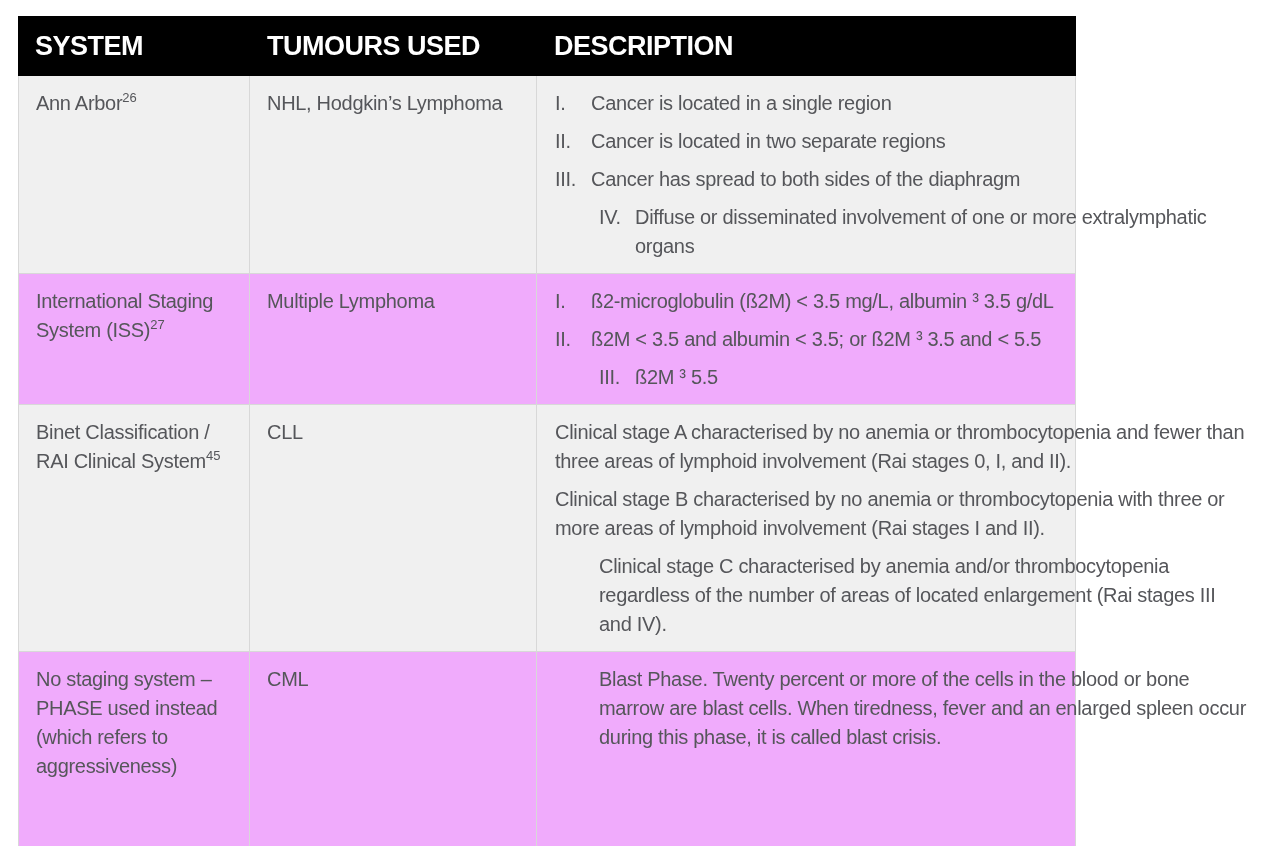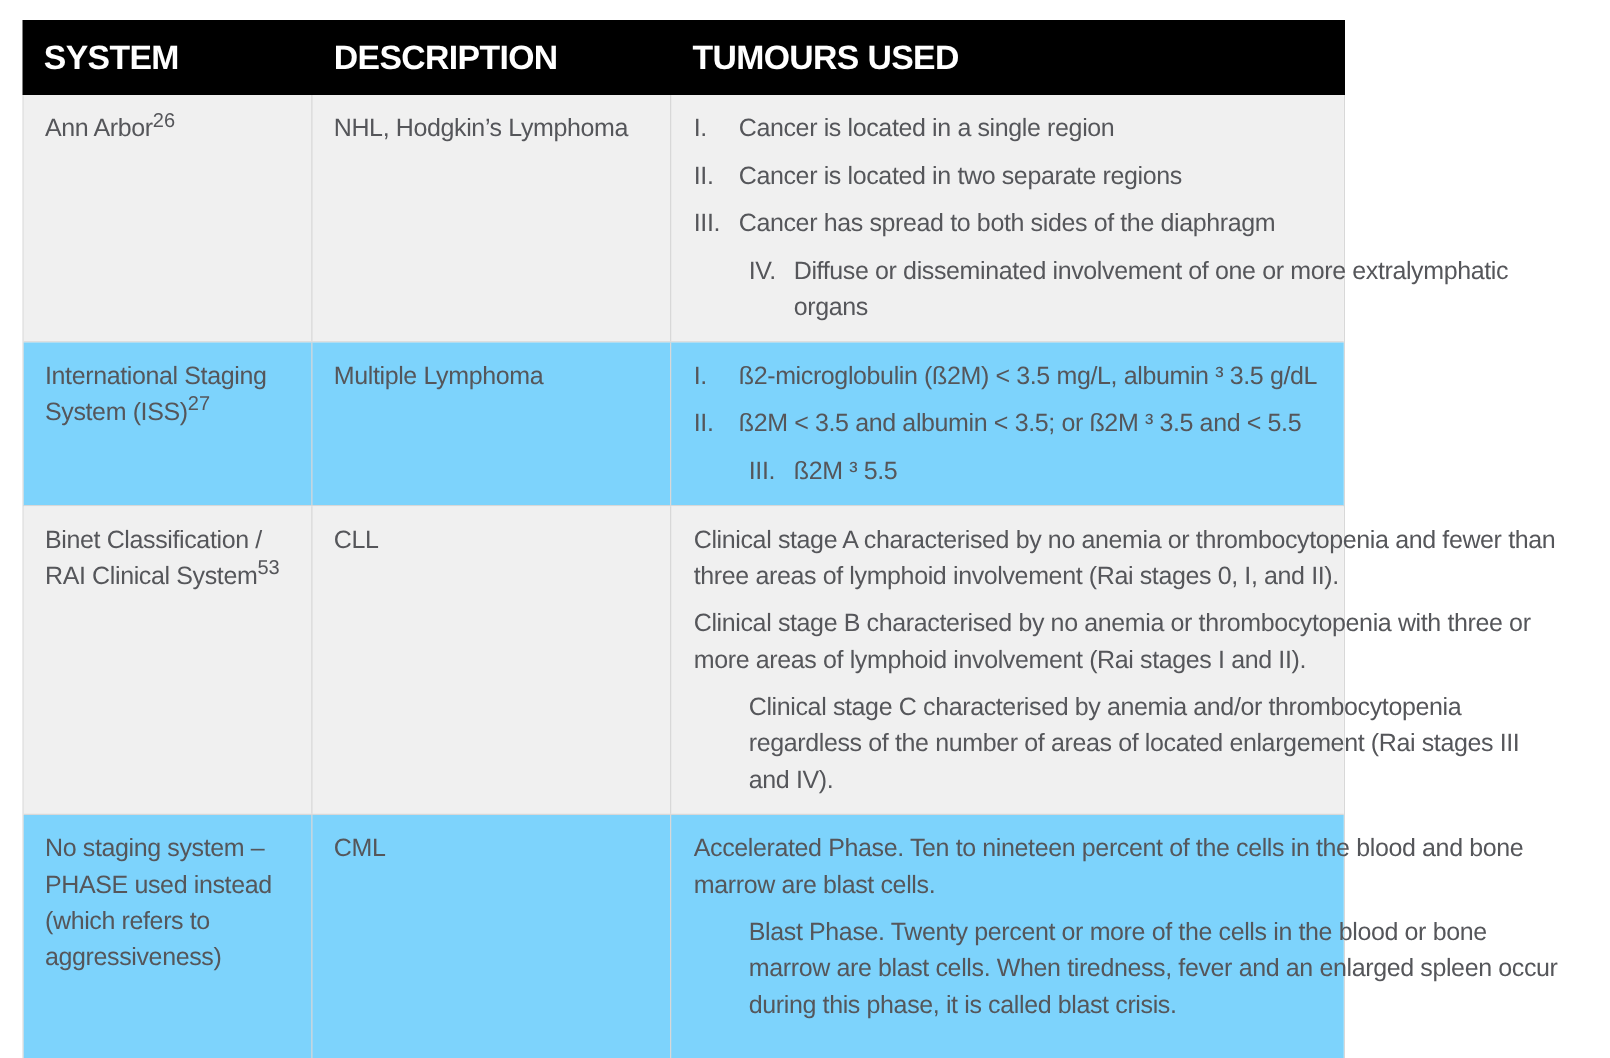"DESCRIPTION" div.th { order: before "TUMOURS USED" -> after "TUMOURS USED" }
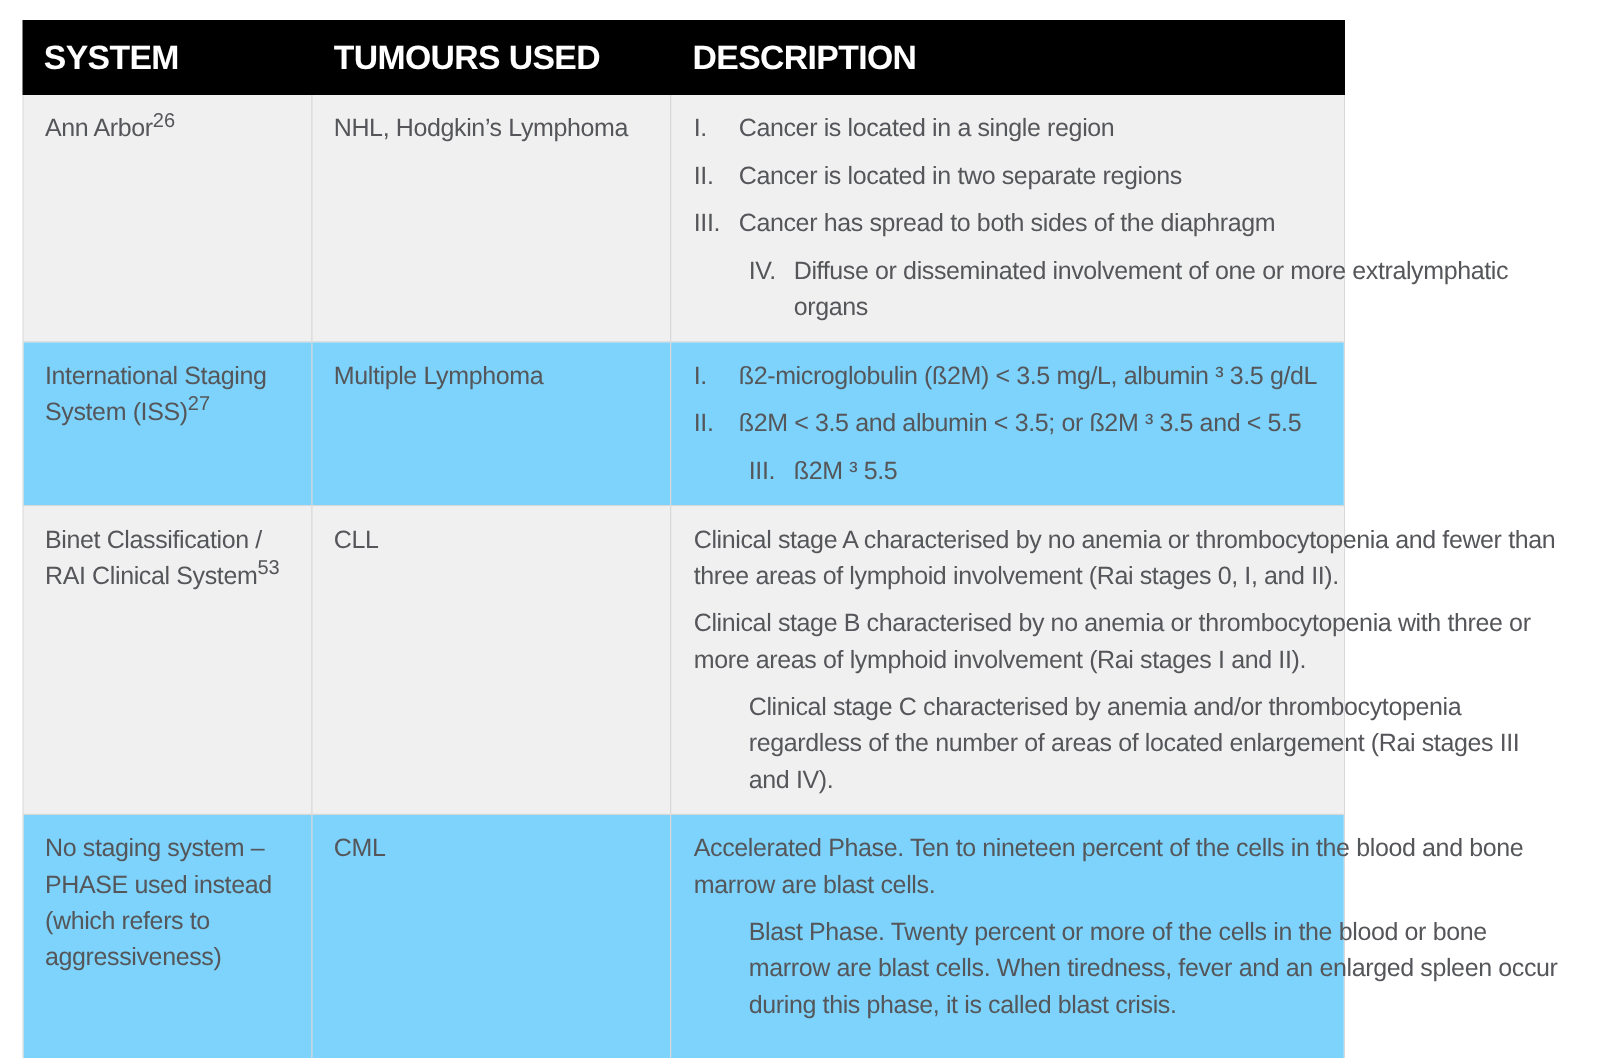"26" sup.cite { font-size: 16px -> 13px }
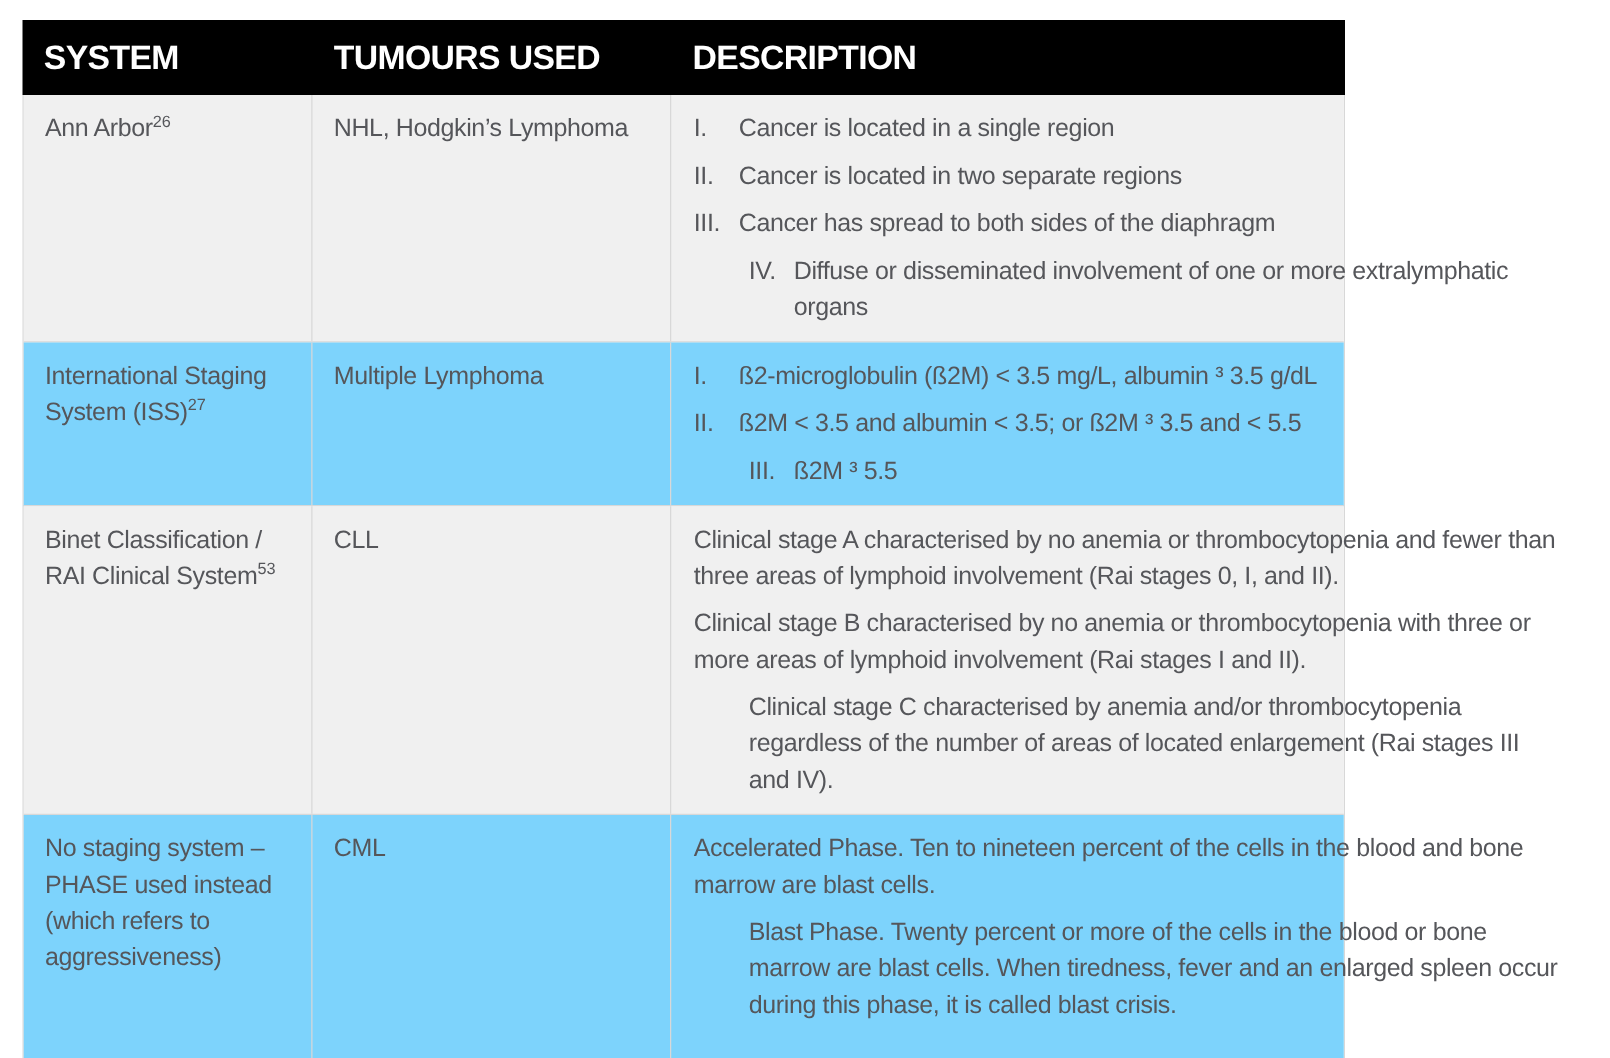"International Staging System (ISS)27" .row { background: #7dd3fc -> #f0abfc }
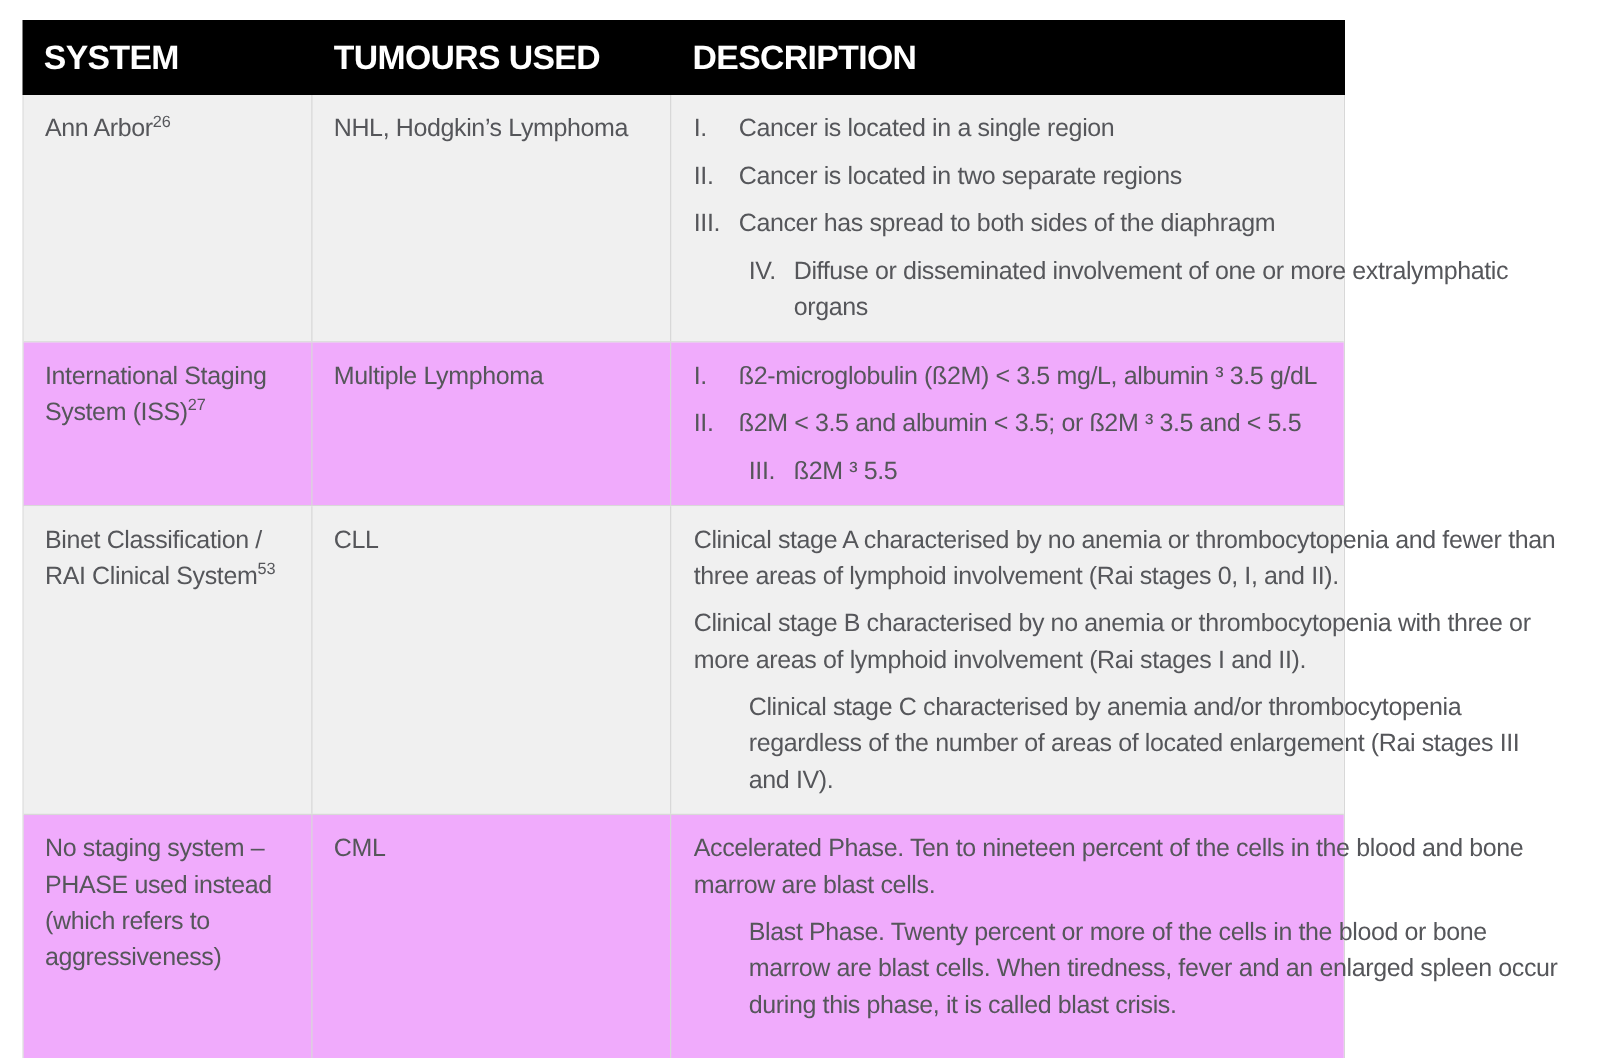"53" sup.cite { text: 53 -> 45 }
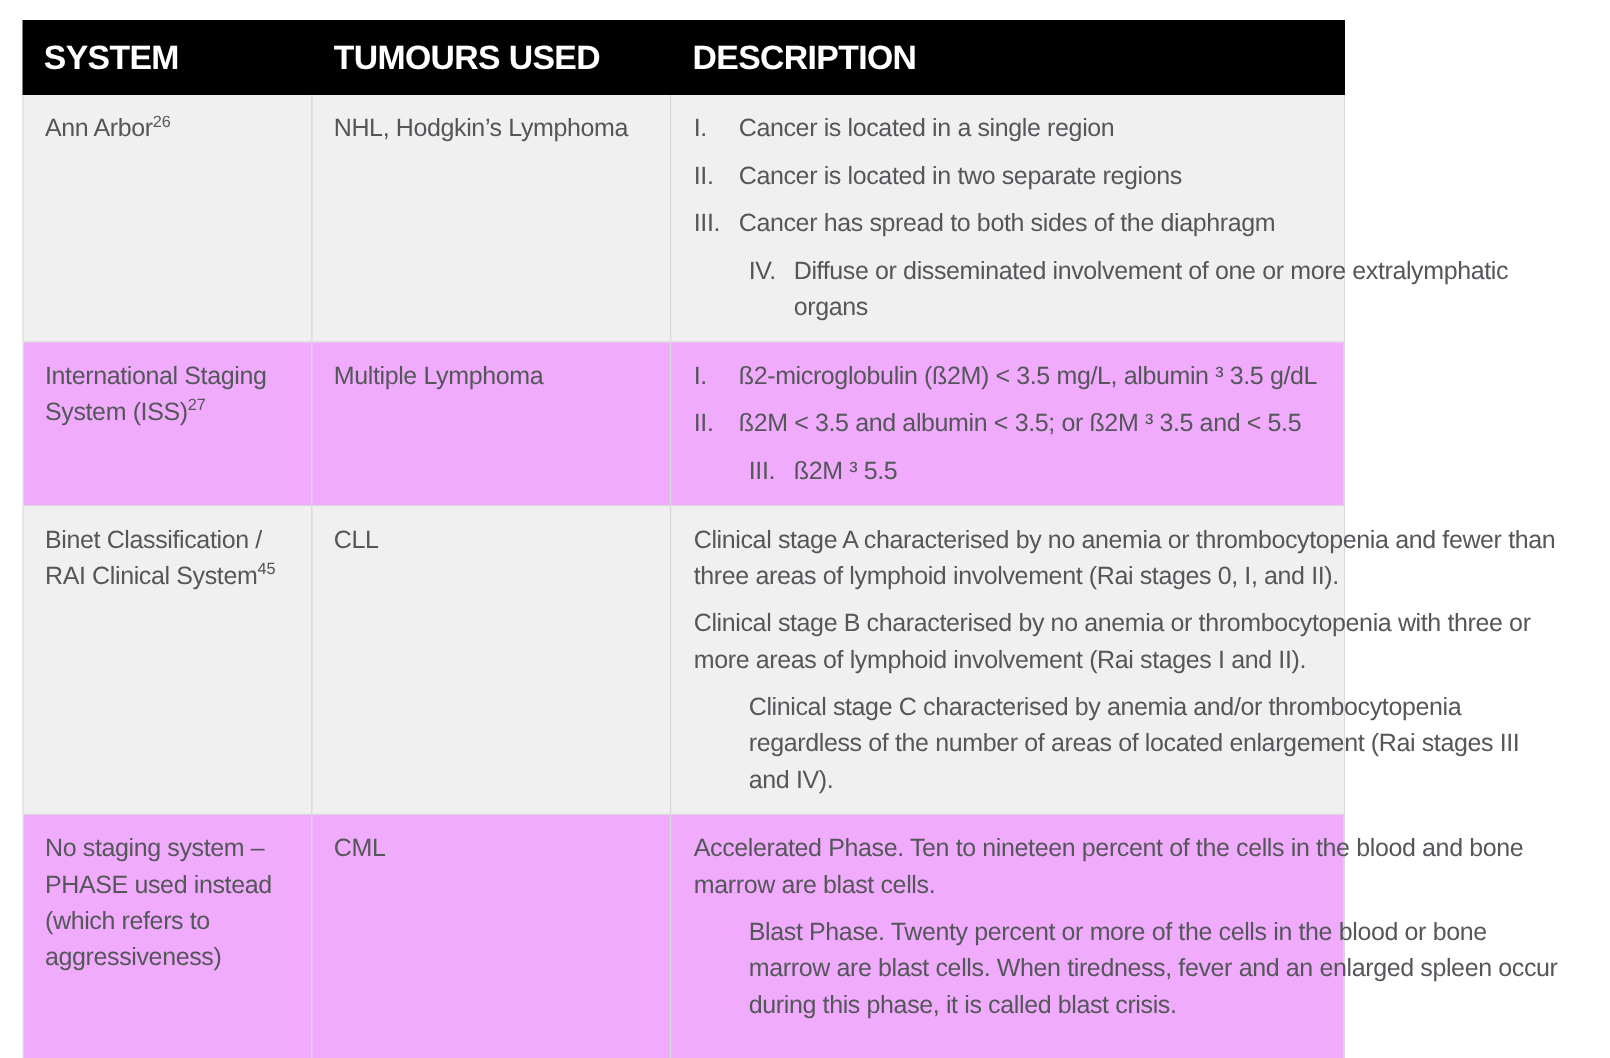"Accelerated Phase. Ten to nineteen" div.desc-item { html: <div>Accelerated Phase. Ten to nineteen percent of the cells in the blood and bone marrow are blast cells.</div> -> none }
